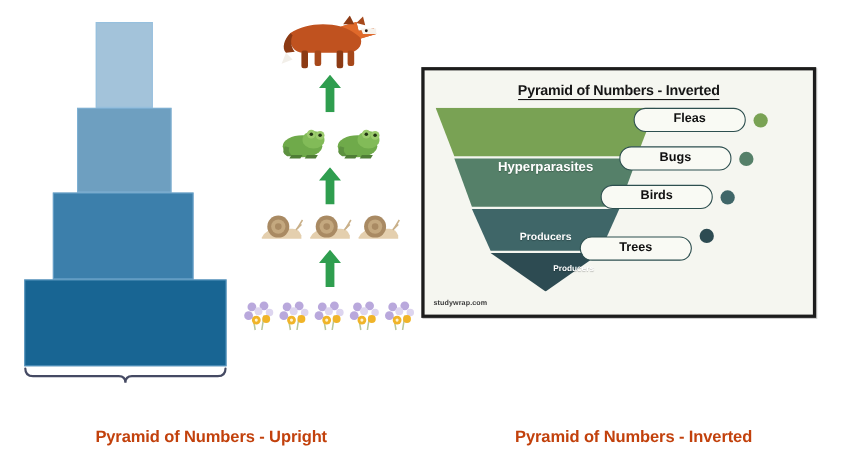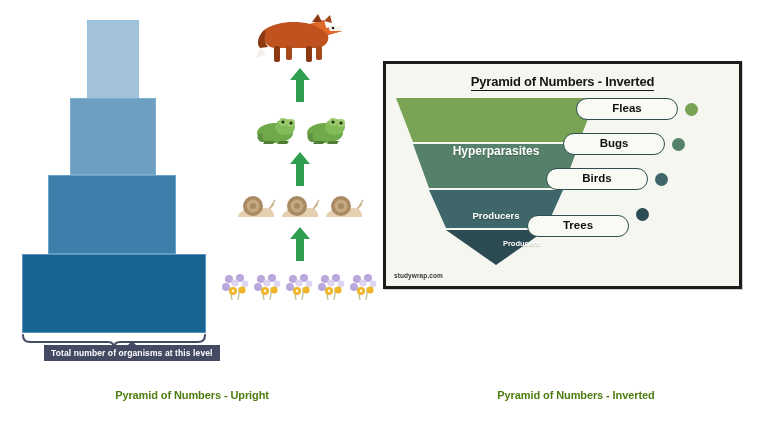"Total number of organisms at" div { html: <div>Total number of organisms at this level</div> -> none }
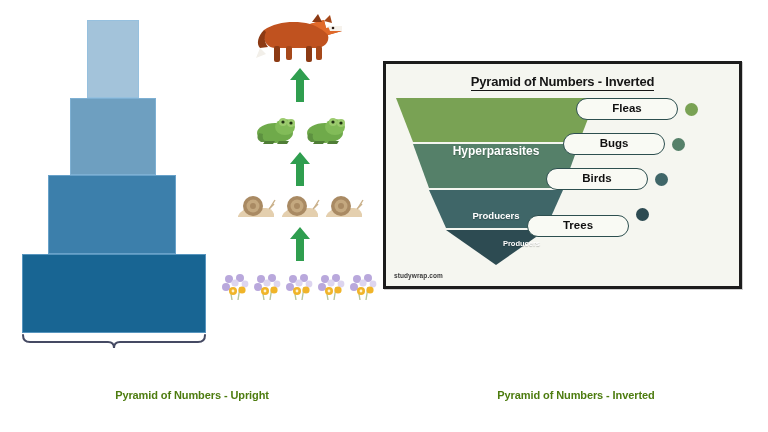"Pyramid of Numbers - Upright" .caption { color: #4d7c0f -> #c2410c; font-size: 11px -> 15px }
